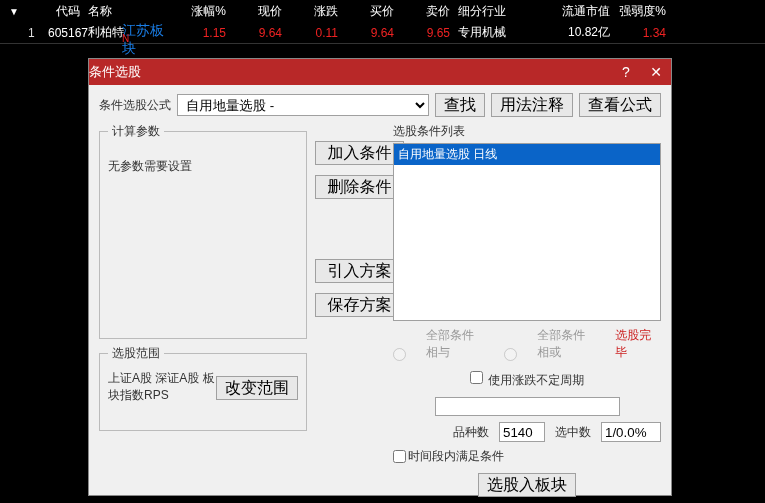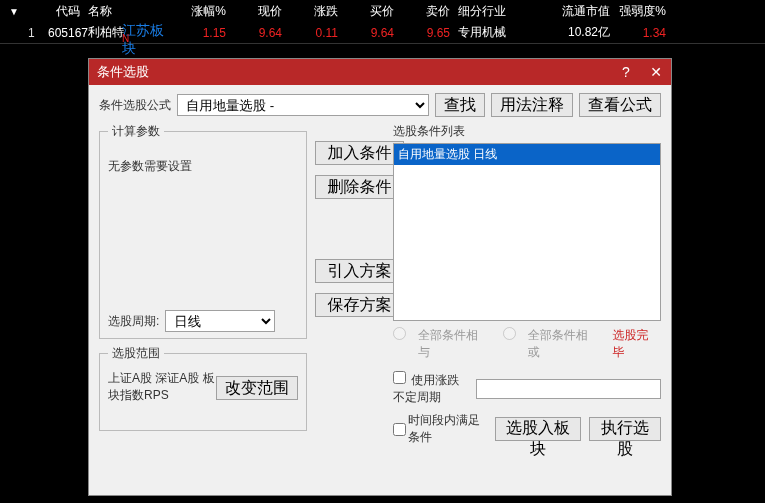"条件选股" .titlebar { padding-left: 8px -> 0 }
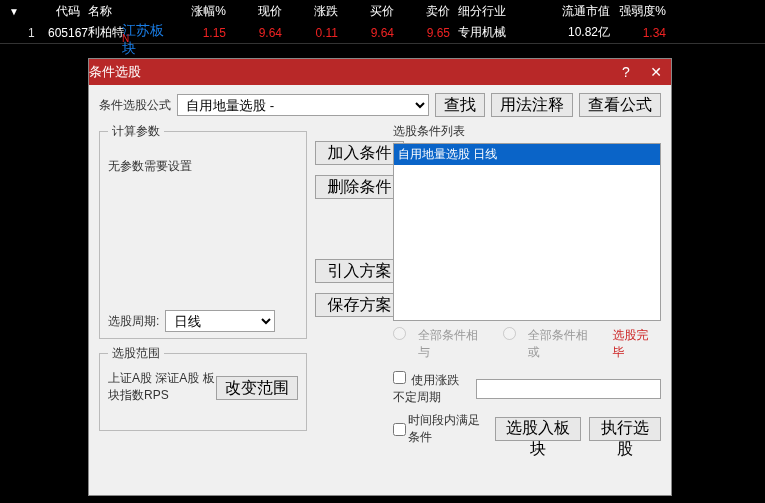"选股周期:" div.period-row { html: <div> <span>选股周期:</span> <select> <option>日线</option> </select> </div> -> none }
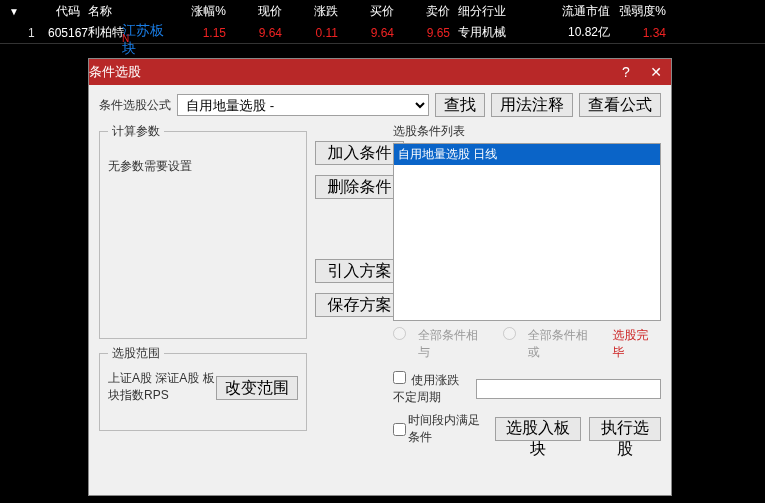"全部条件相与" .radio-row label { align-items: flex-start -> flex-end; gap: 12px -> 20px }
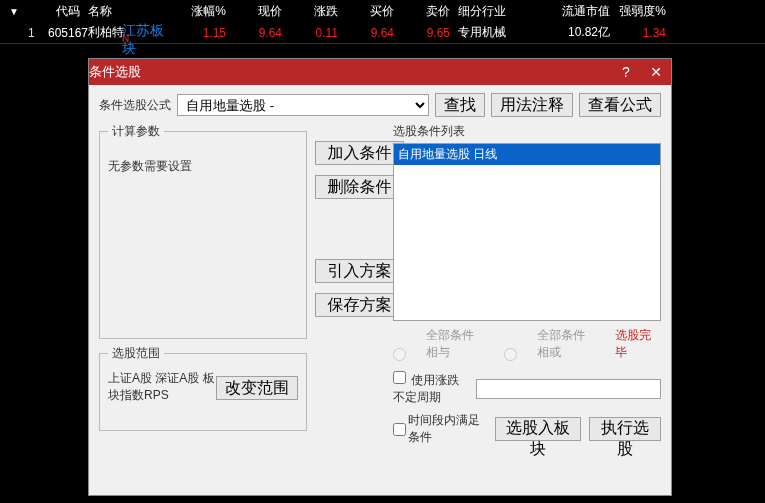"使用涨跌不定周期" .brow { flex-direction: none -> column }
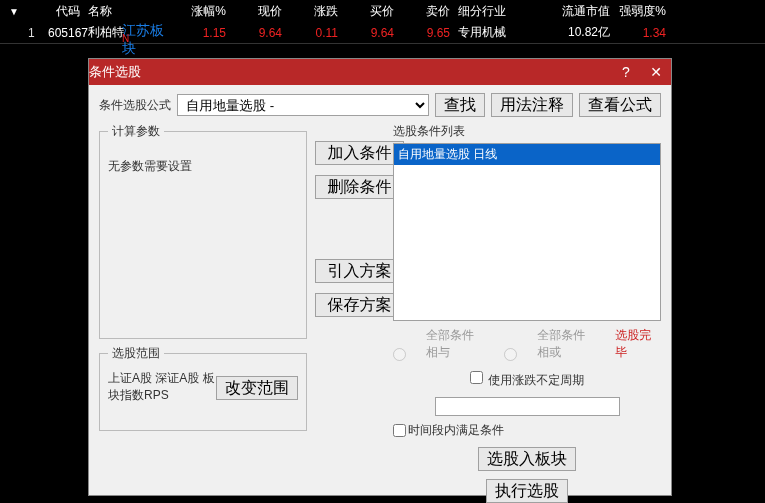"品种数" div.brow { html: none -> <div> <div> <span>品种数</span> <input> <span>选中数</span> <input> </div> </div> }
